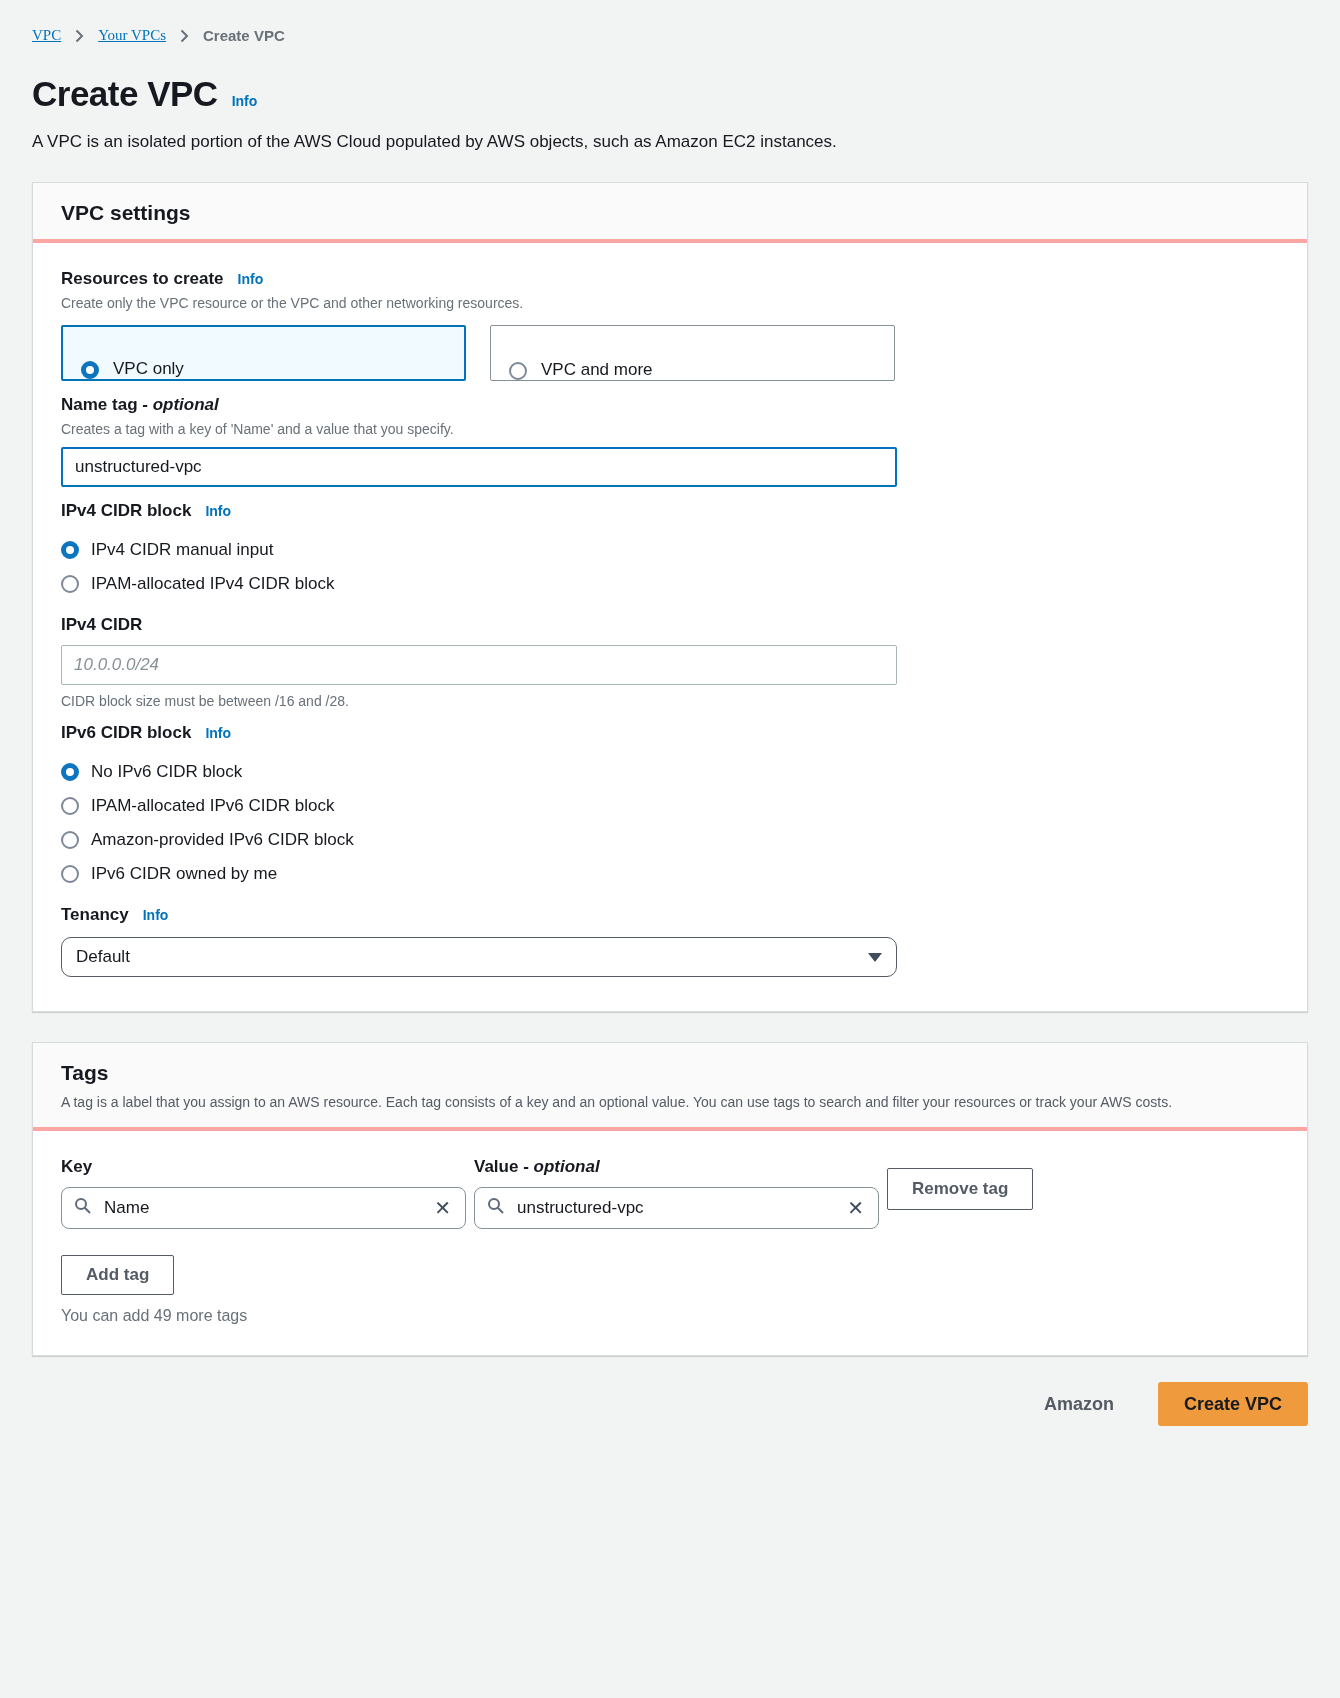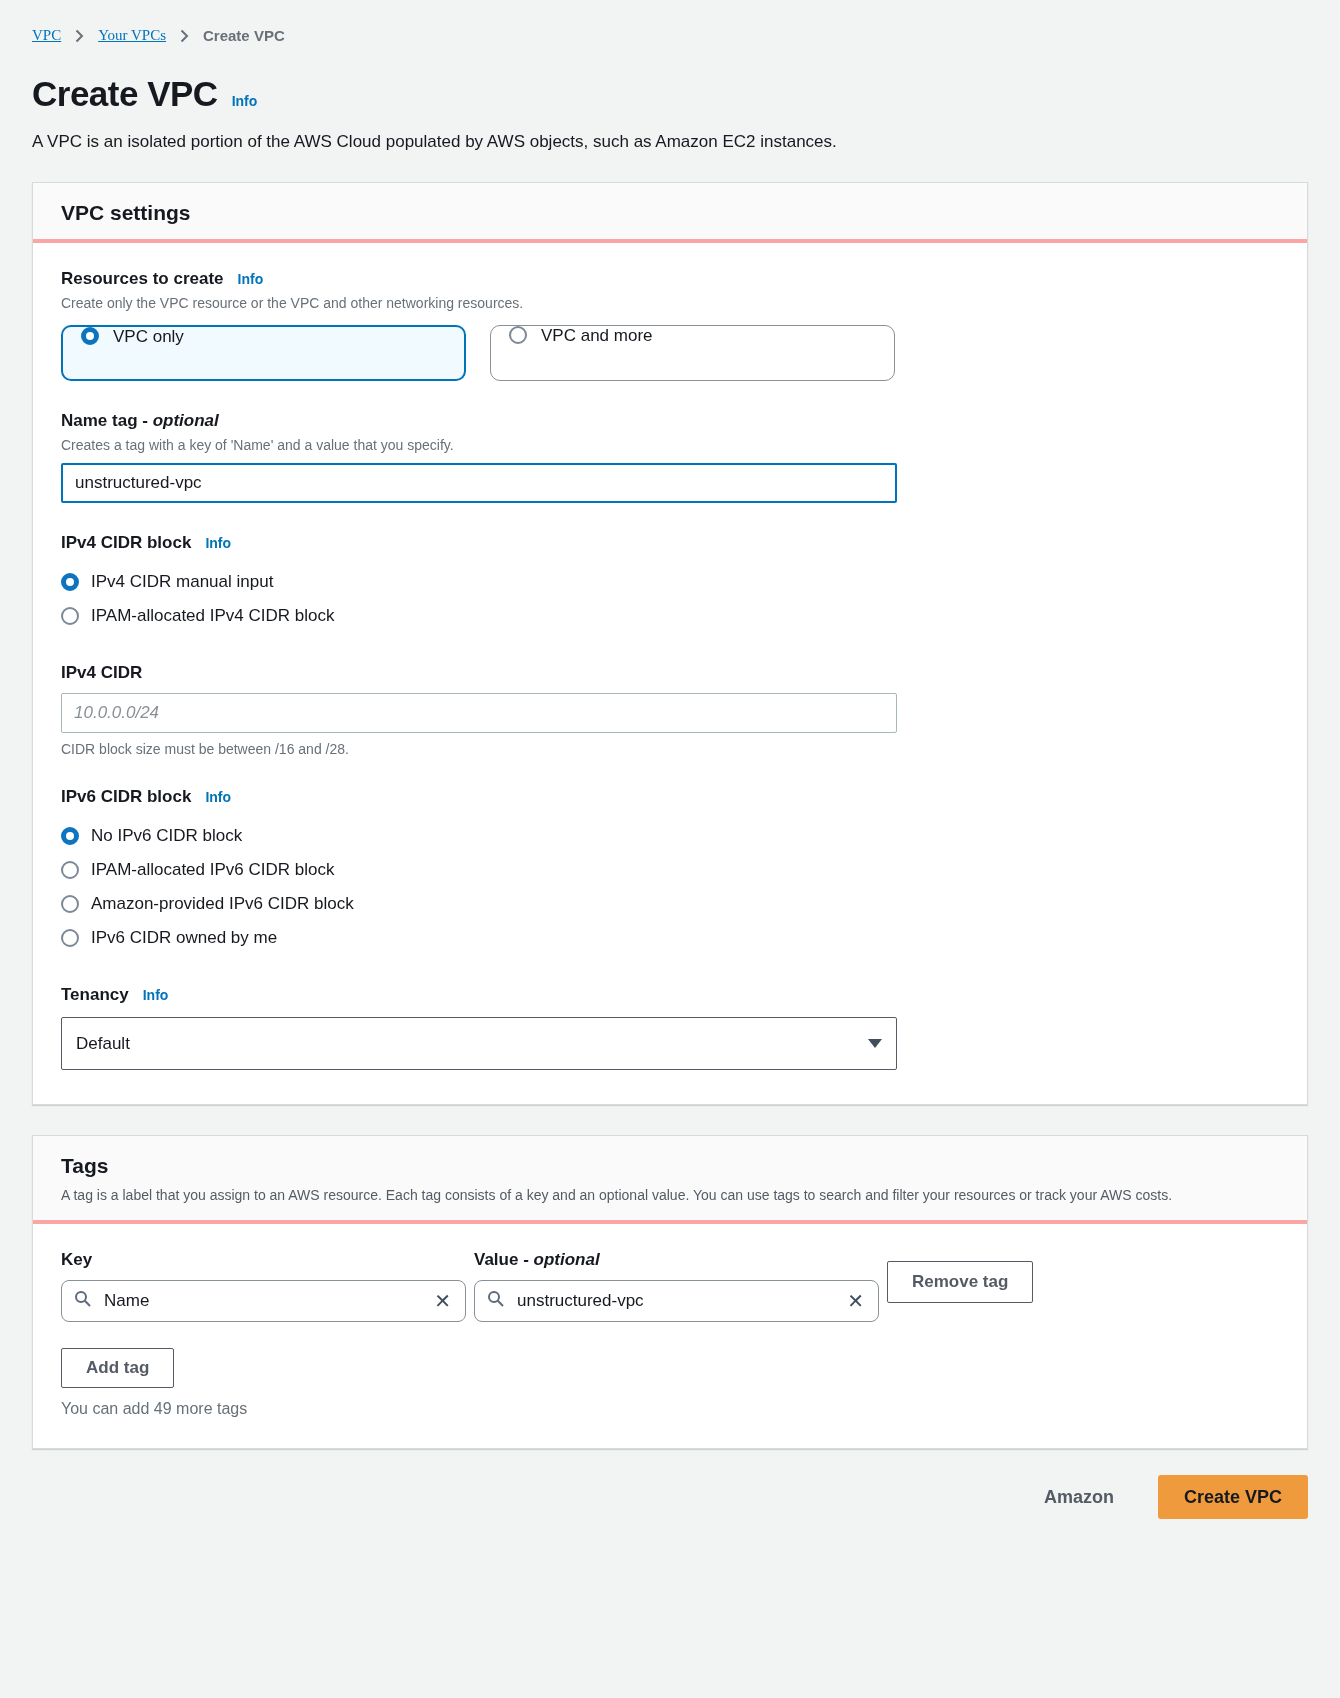"Resources to create" .form-group { margin-bottom: 30px -> 14px }
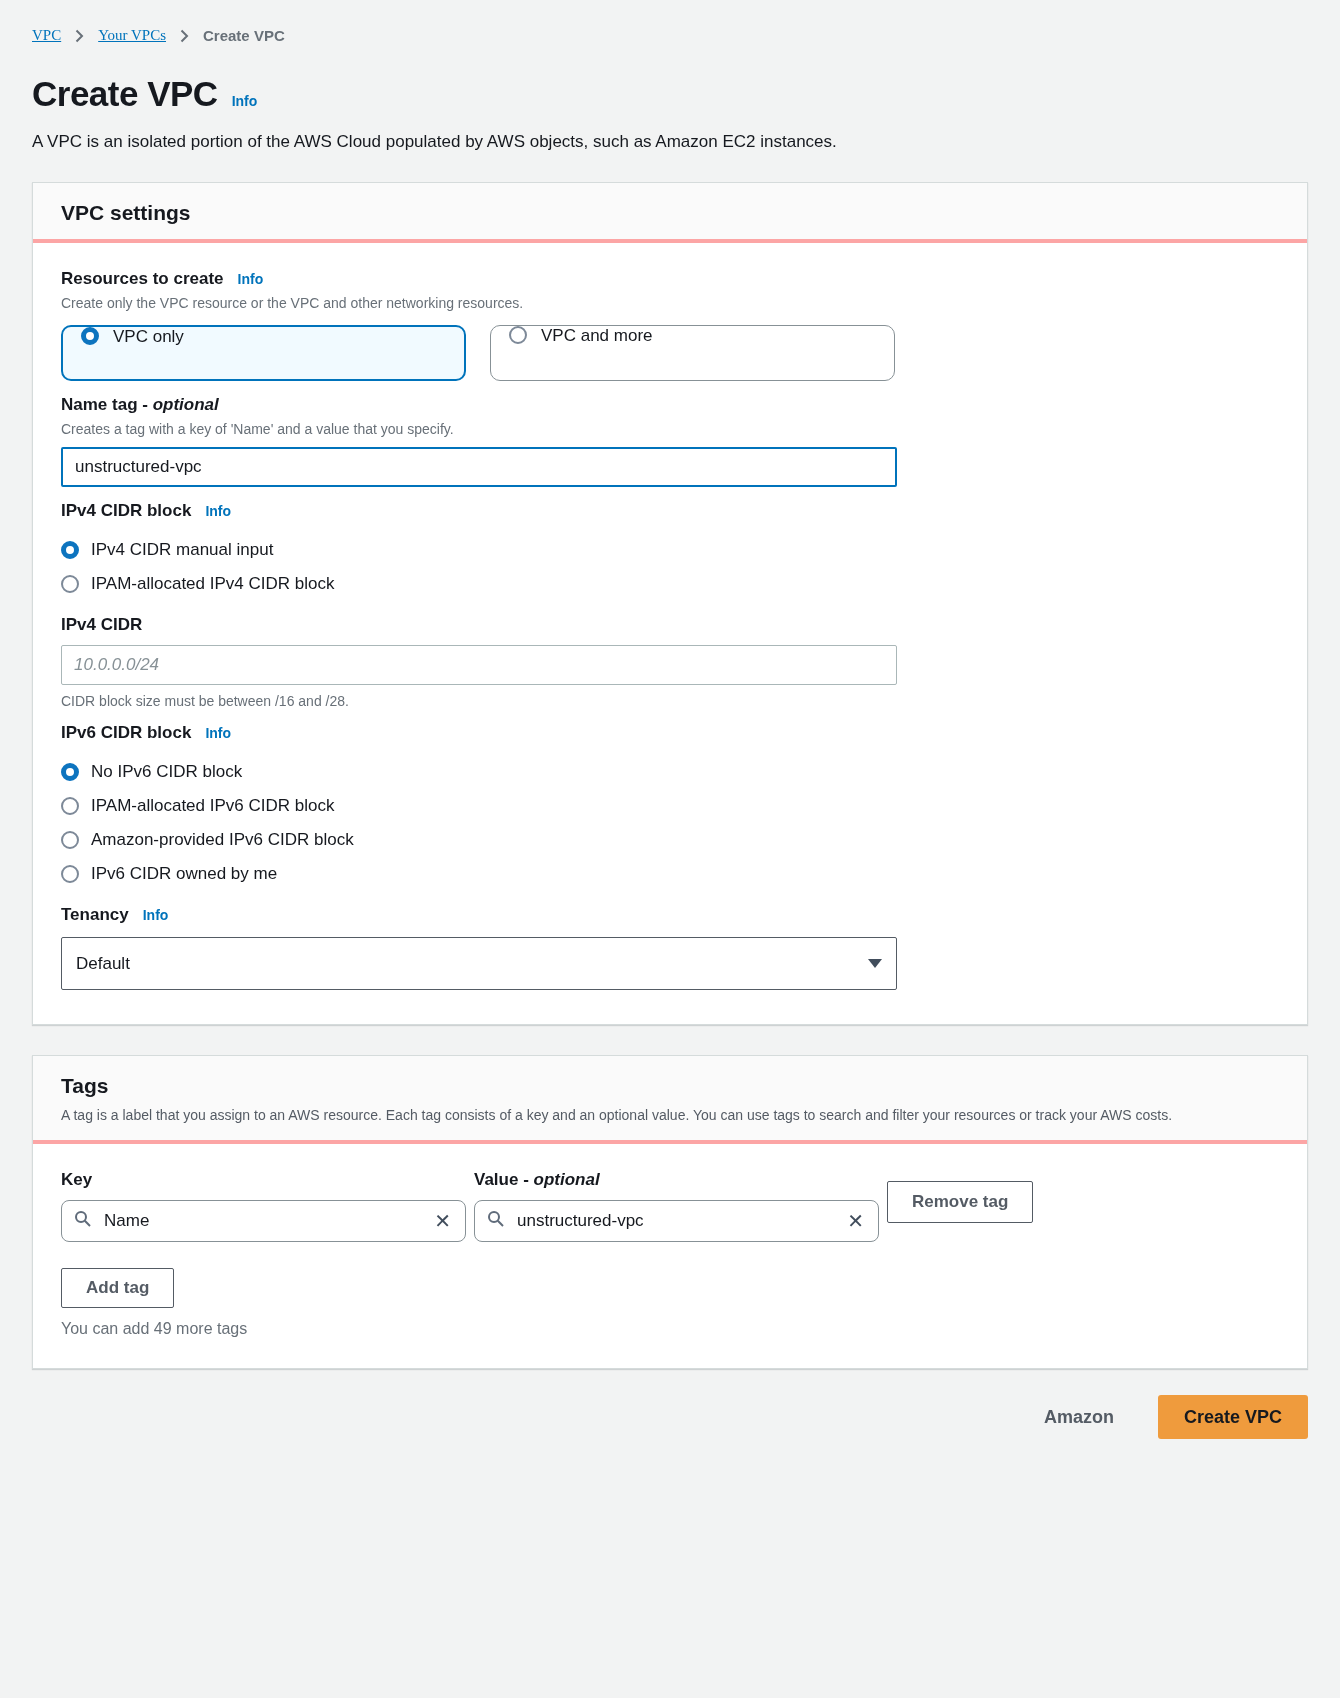"VPC only" .tile { align-items: flex-start -> flex-end; border-radius: 10px -> 2px }
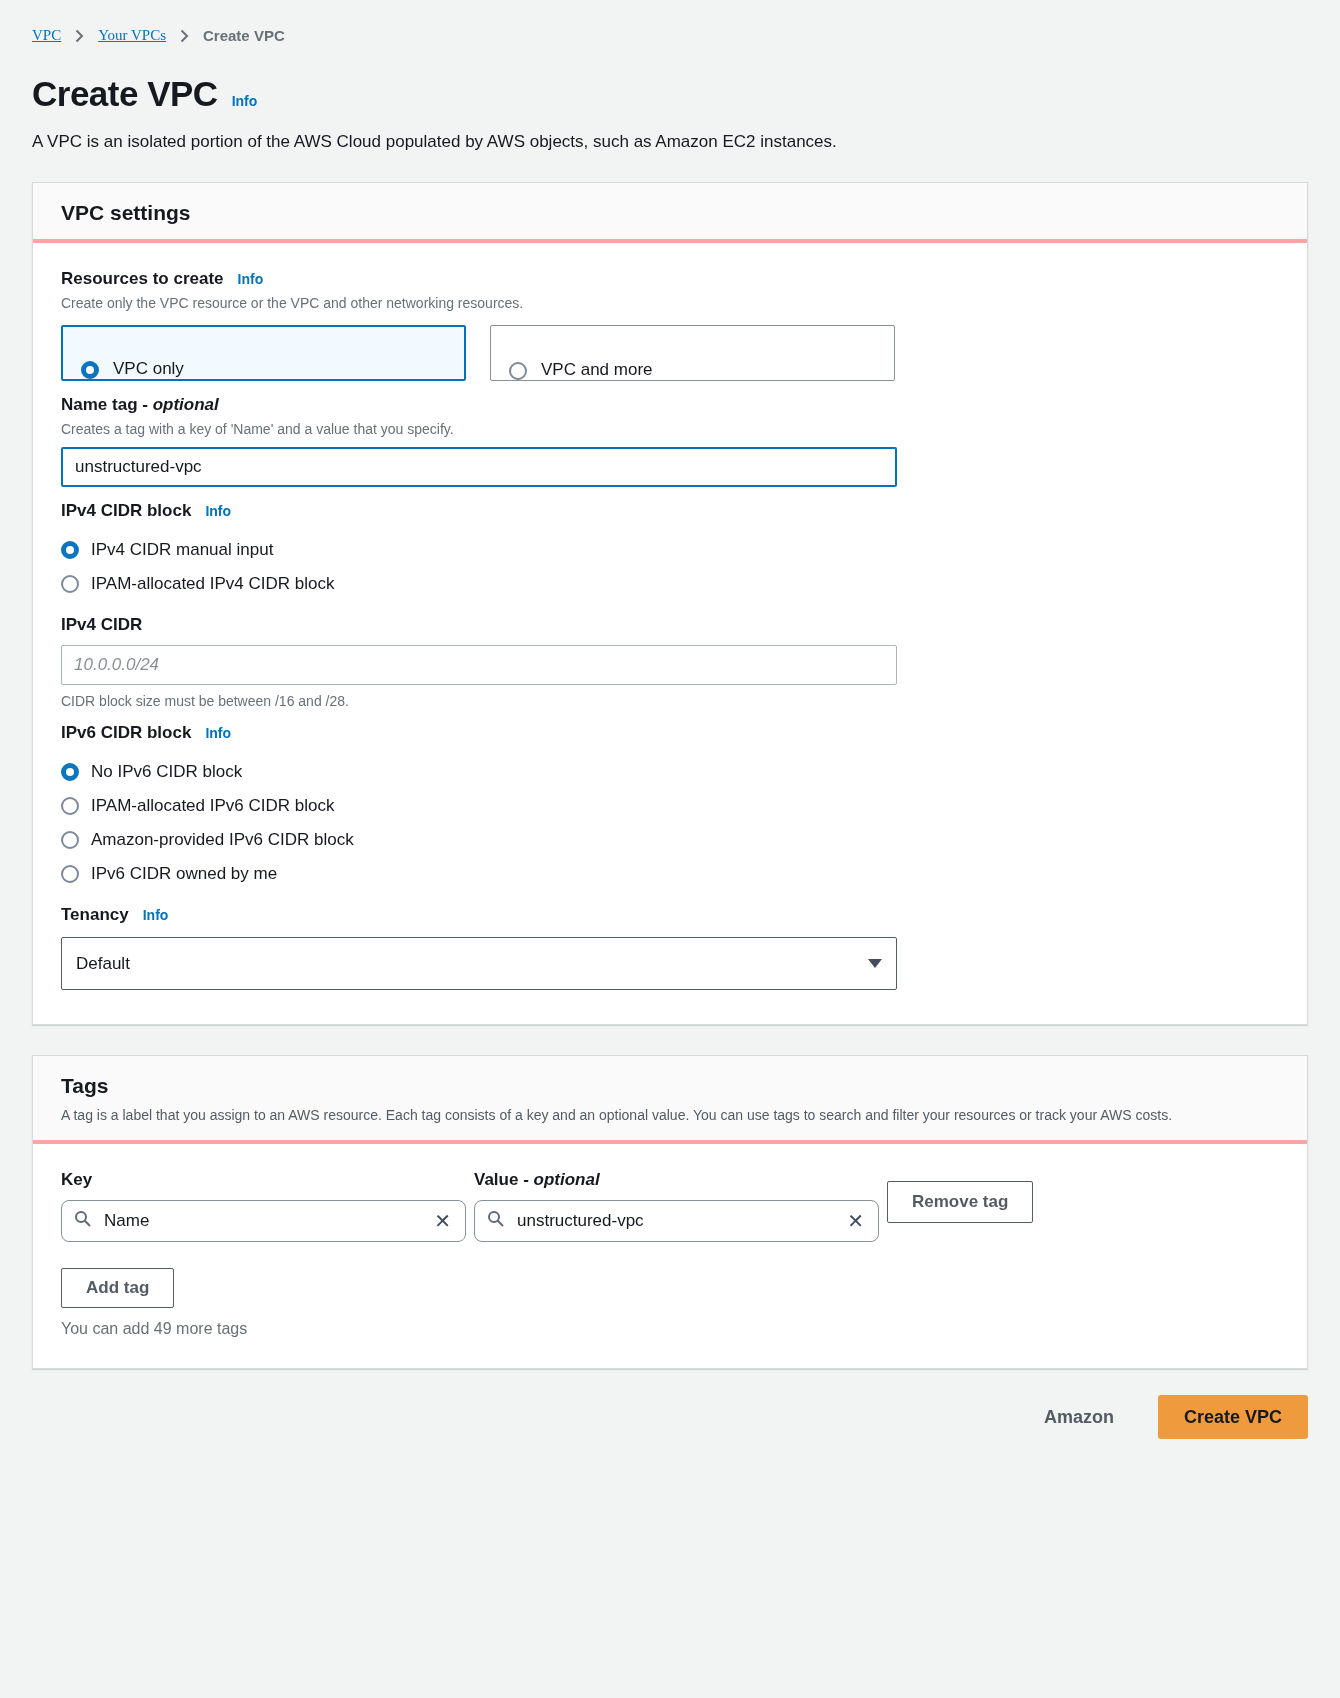"Default" .select-box { border-radius: 2px -> 10px; height: 53px -> 40px }
